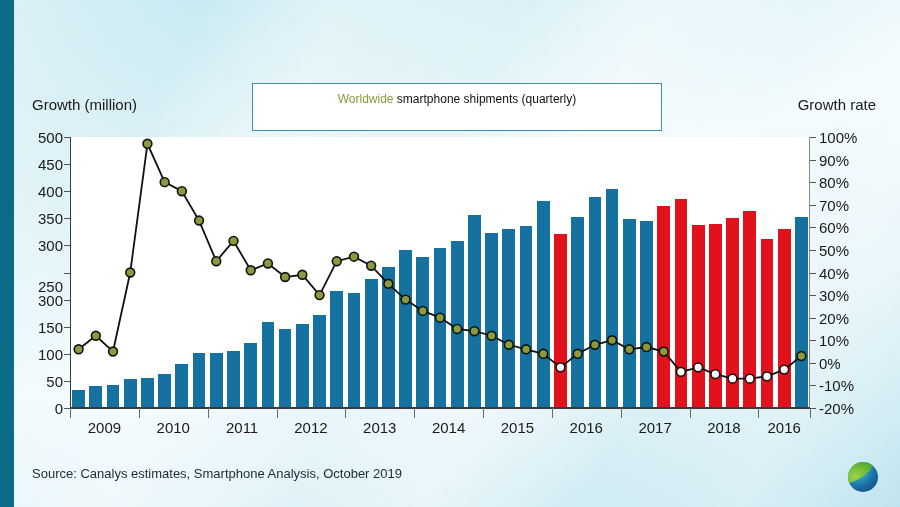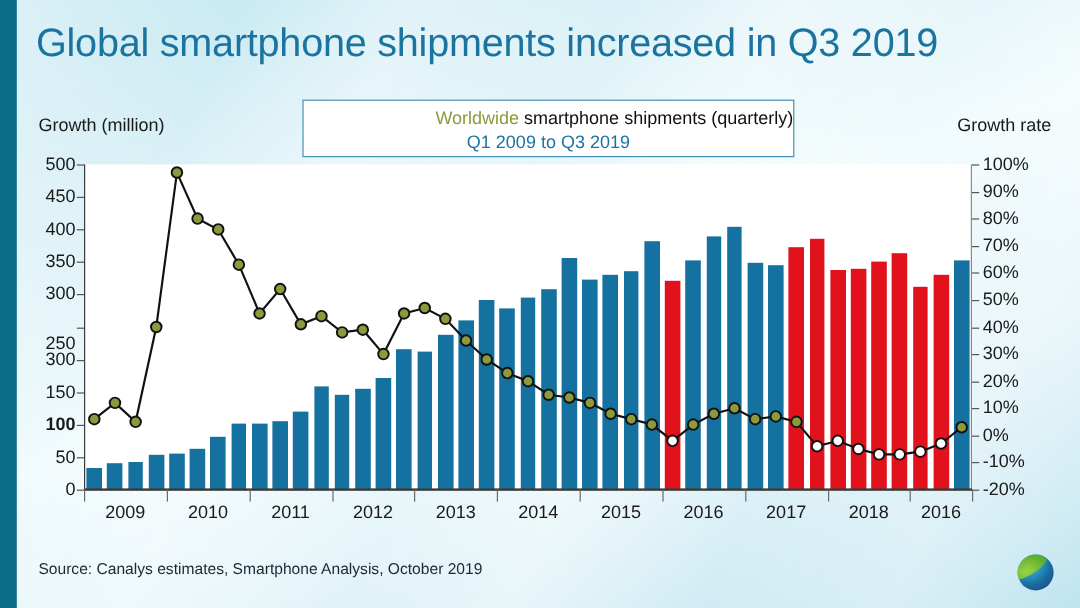"Global smartphone shipments increased in" div { html: <div>Global smartphone shipments increased in Q3 2019</div> -> none }
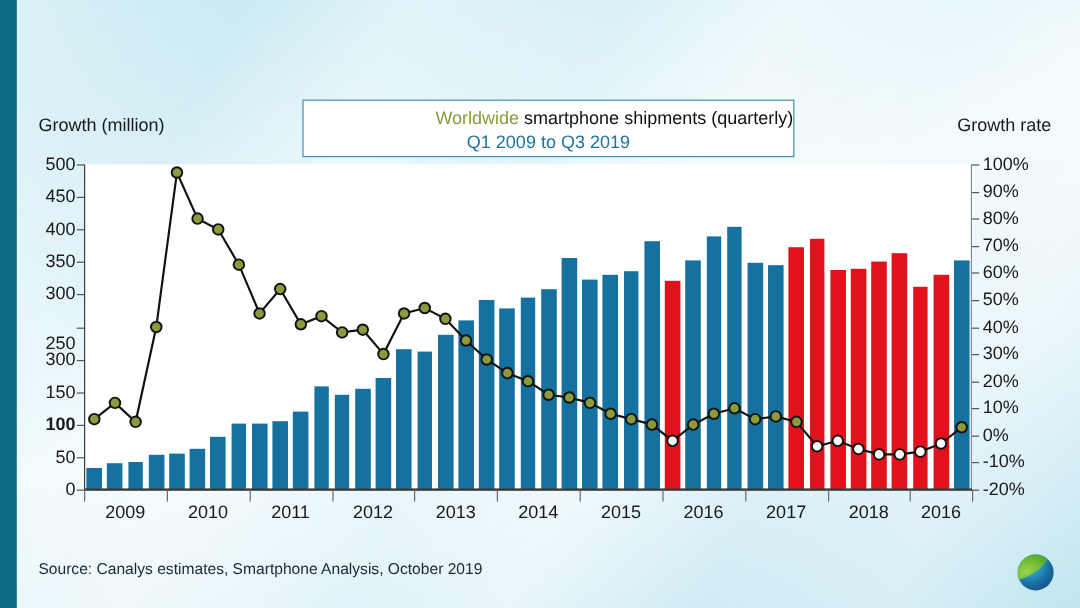"Worldwide smartphone shipments" #subtitle-box .l1 { font-size: 15px -> 12px; text-align: right -> none }
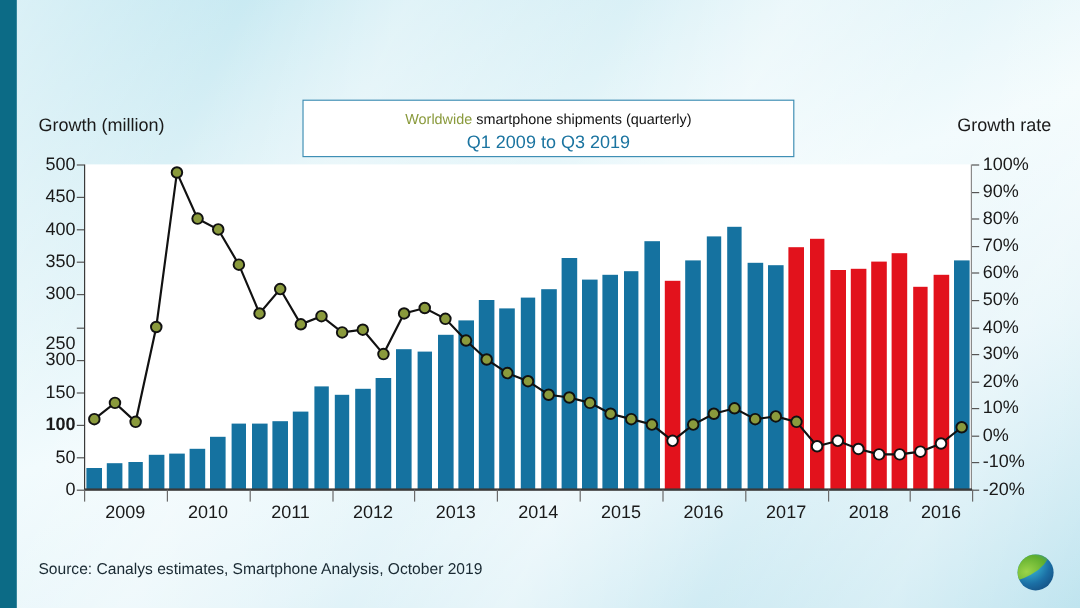"Q1 2009 to Q3 2019" div.l2 { html: <div>Q1 2009 to Q3 2019</div> -> none }
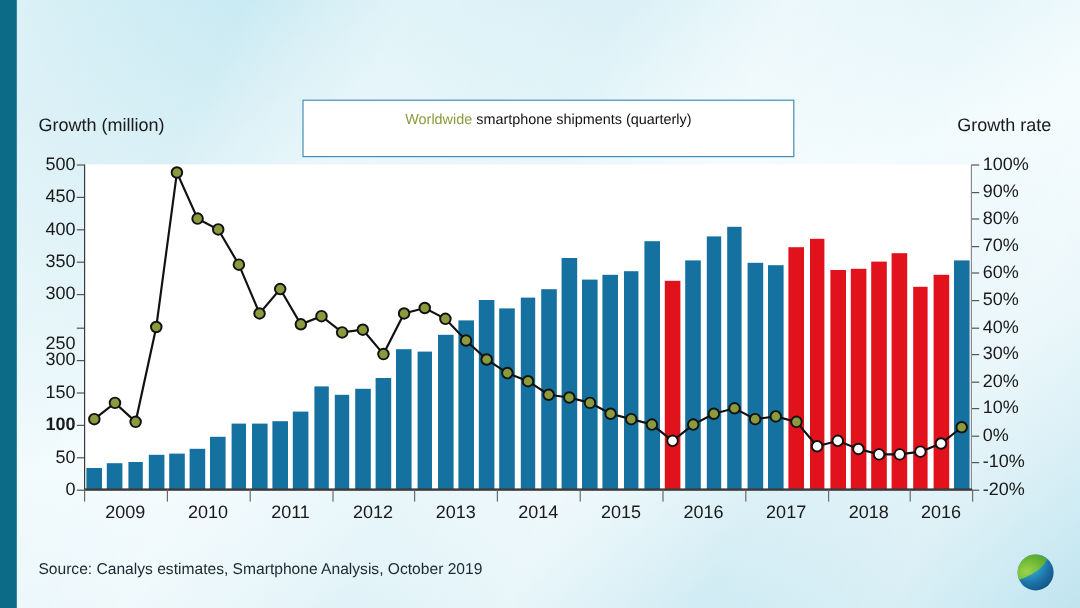"100" div.tick-l { font-weight: bold -> none }
